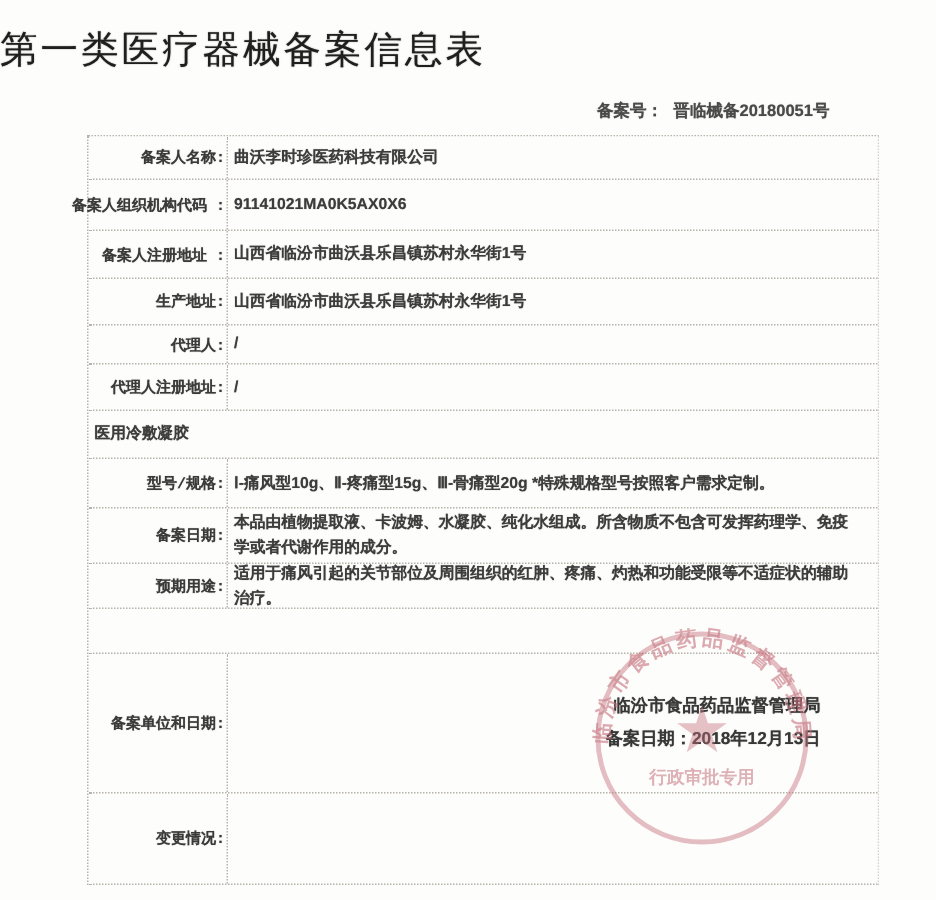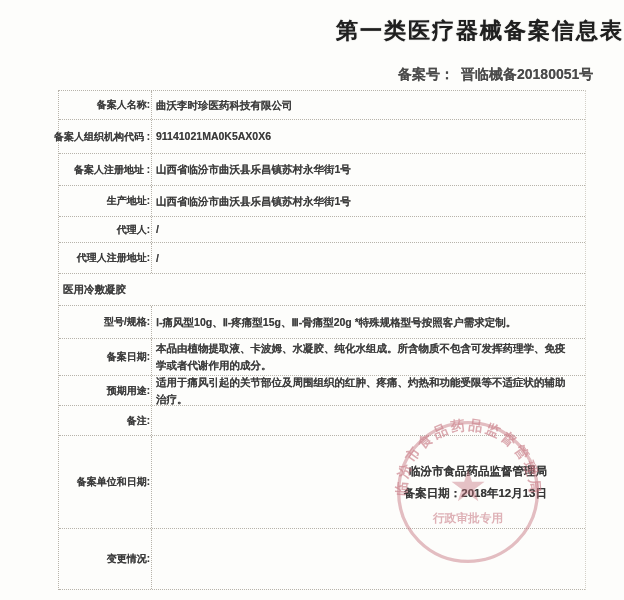"第一类医疗器械备案信息表" .doc-title { font-size: 22px -> 25px; font-weight: 700 -> 400; text-align: right -> left }
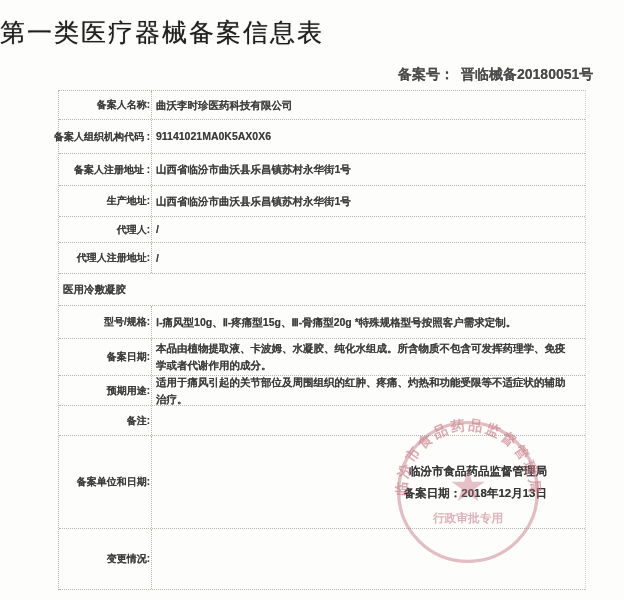"备案号： 晋临械备20180051号" .record-no { font-size: 14px -> 11px }
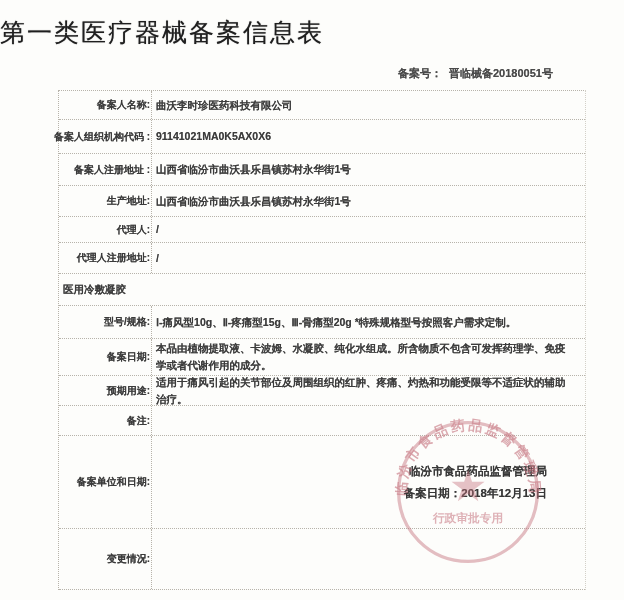"备案人名称:" .label-cell { font-family: none -> Liberation Mono, monospace }
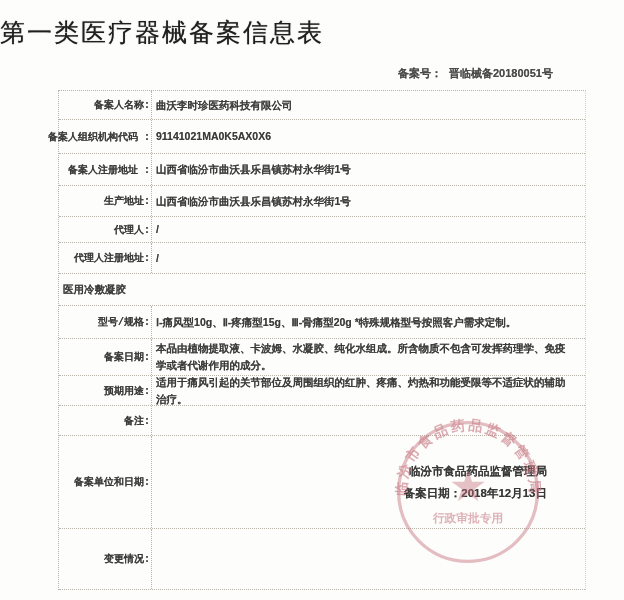"备注:" div.cell { html: <div>备注:</div> -> none }
